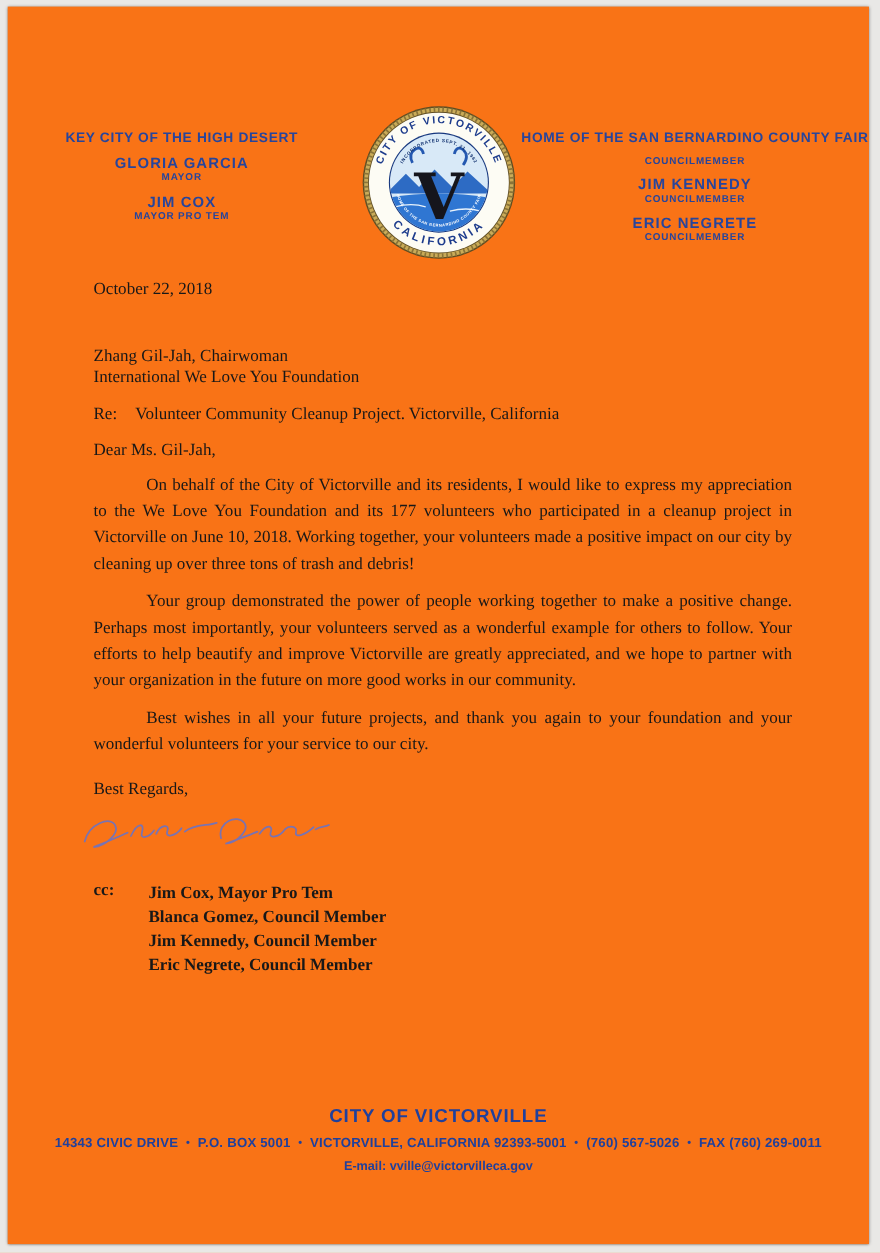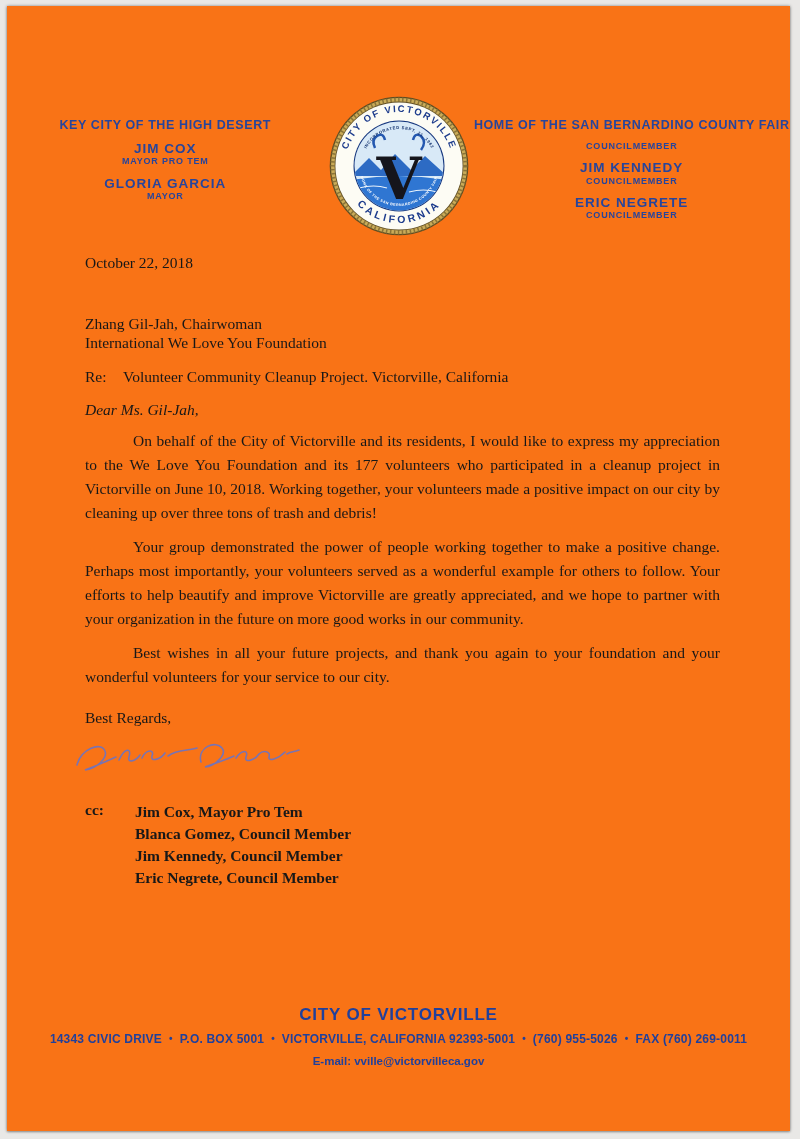"JIM COX" div.official { order: before "GLORIA GARCIA" -> after "GLORIA GARCIA" }
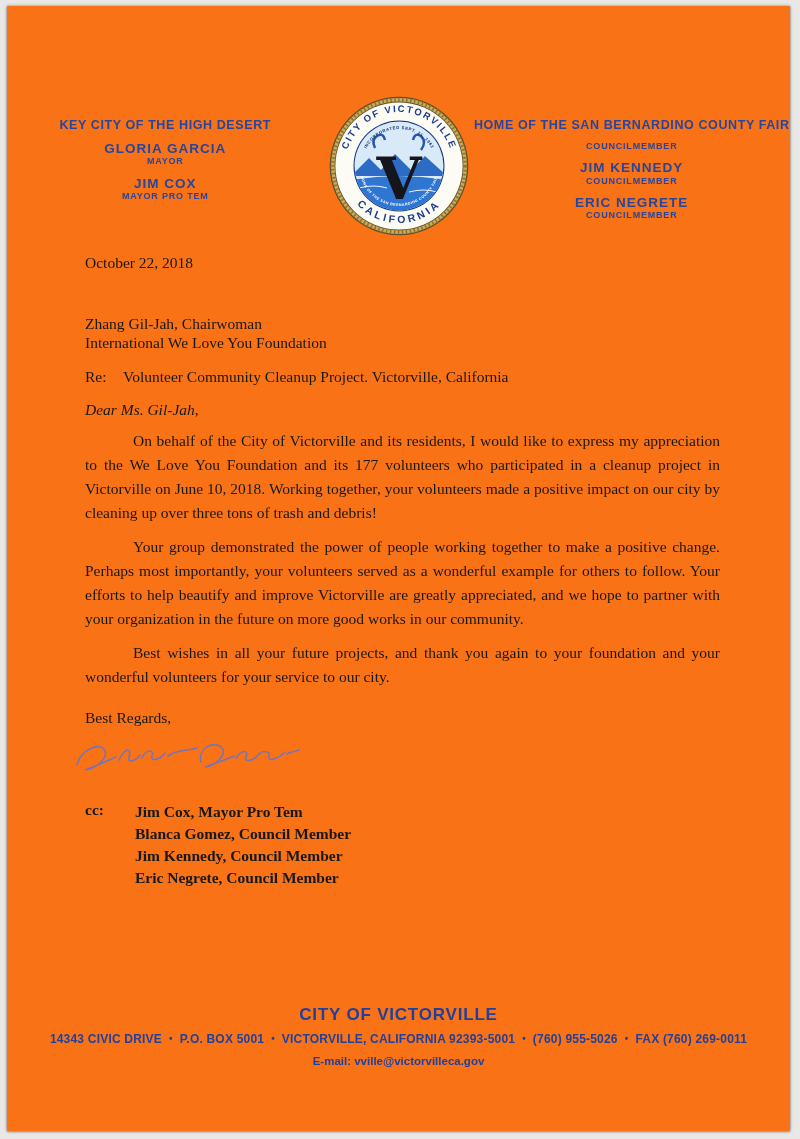"Dear Ms. Gil-Jah," .salutation { font-style: italic -> none }
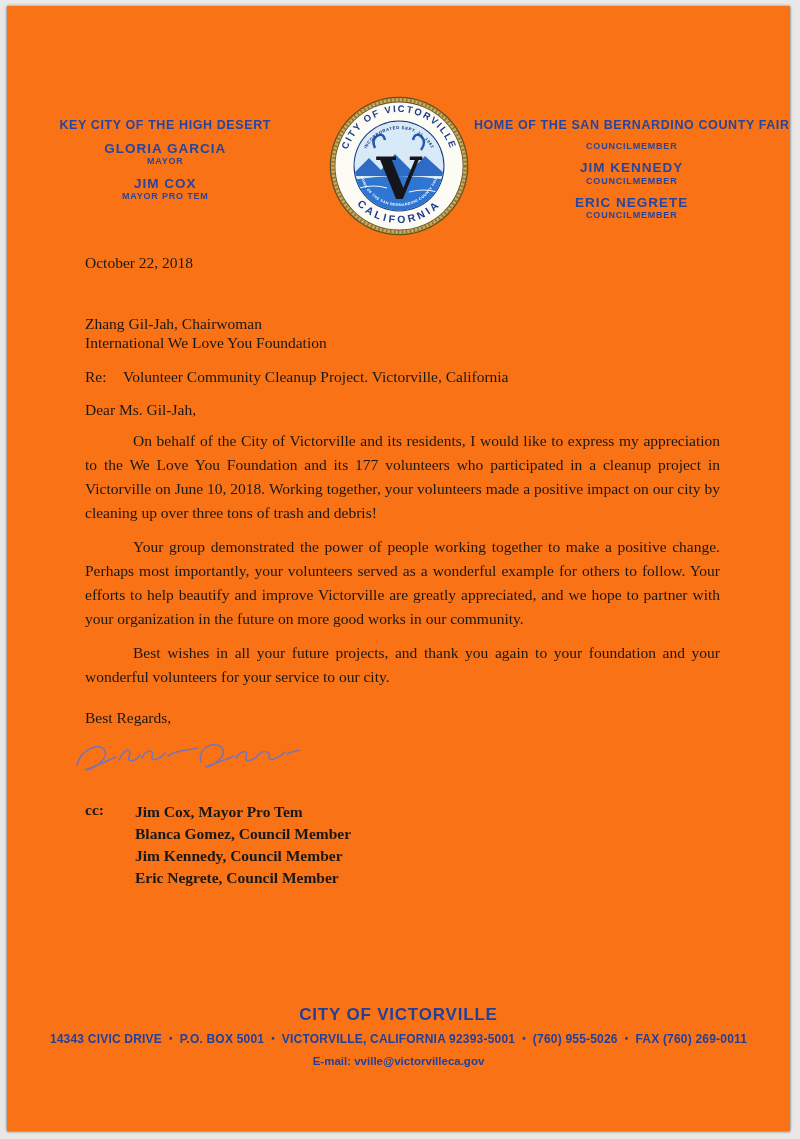"(760) 955-5026" span { text: 955-5026 -> 567-5026 }
